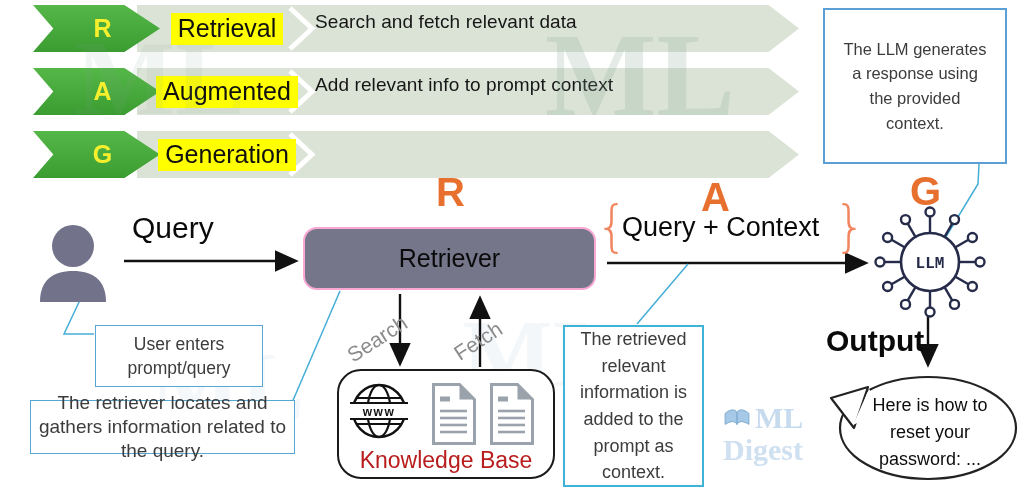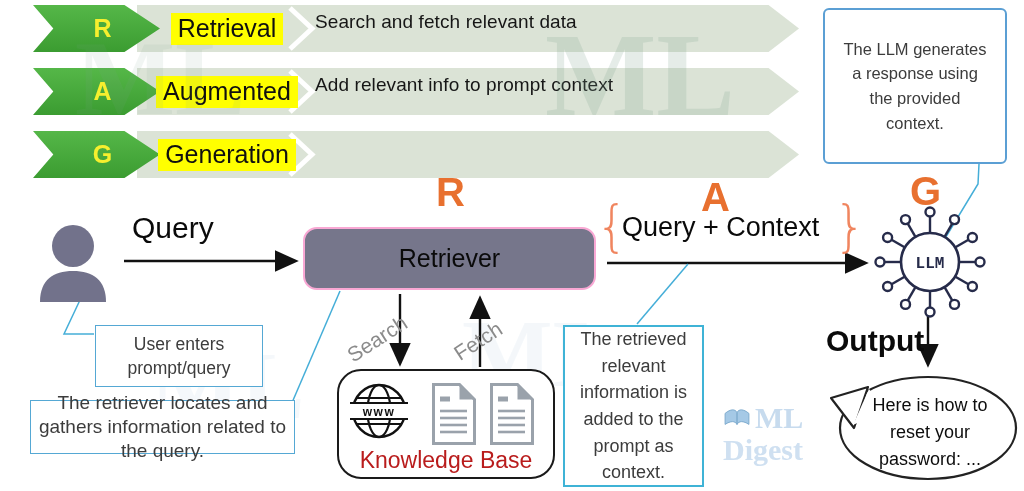"The LLM generates a response" .callout-llm { border-radius: 6px -> none }
